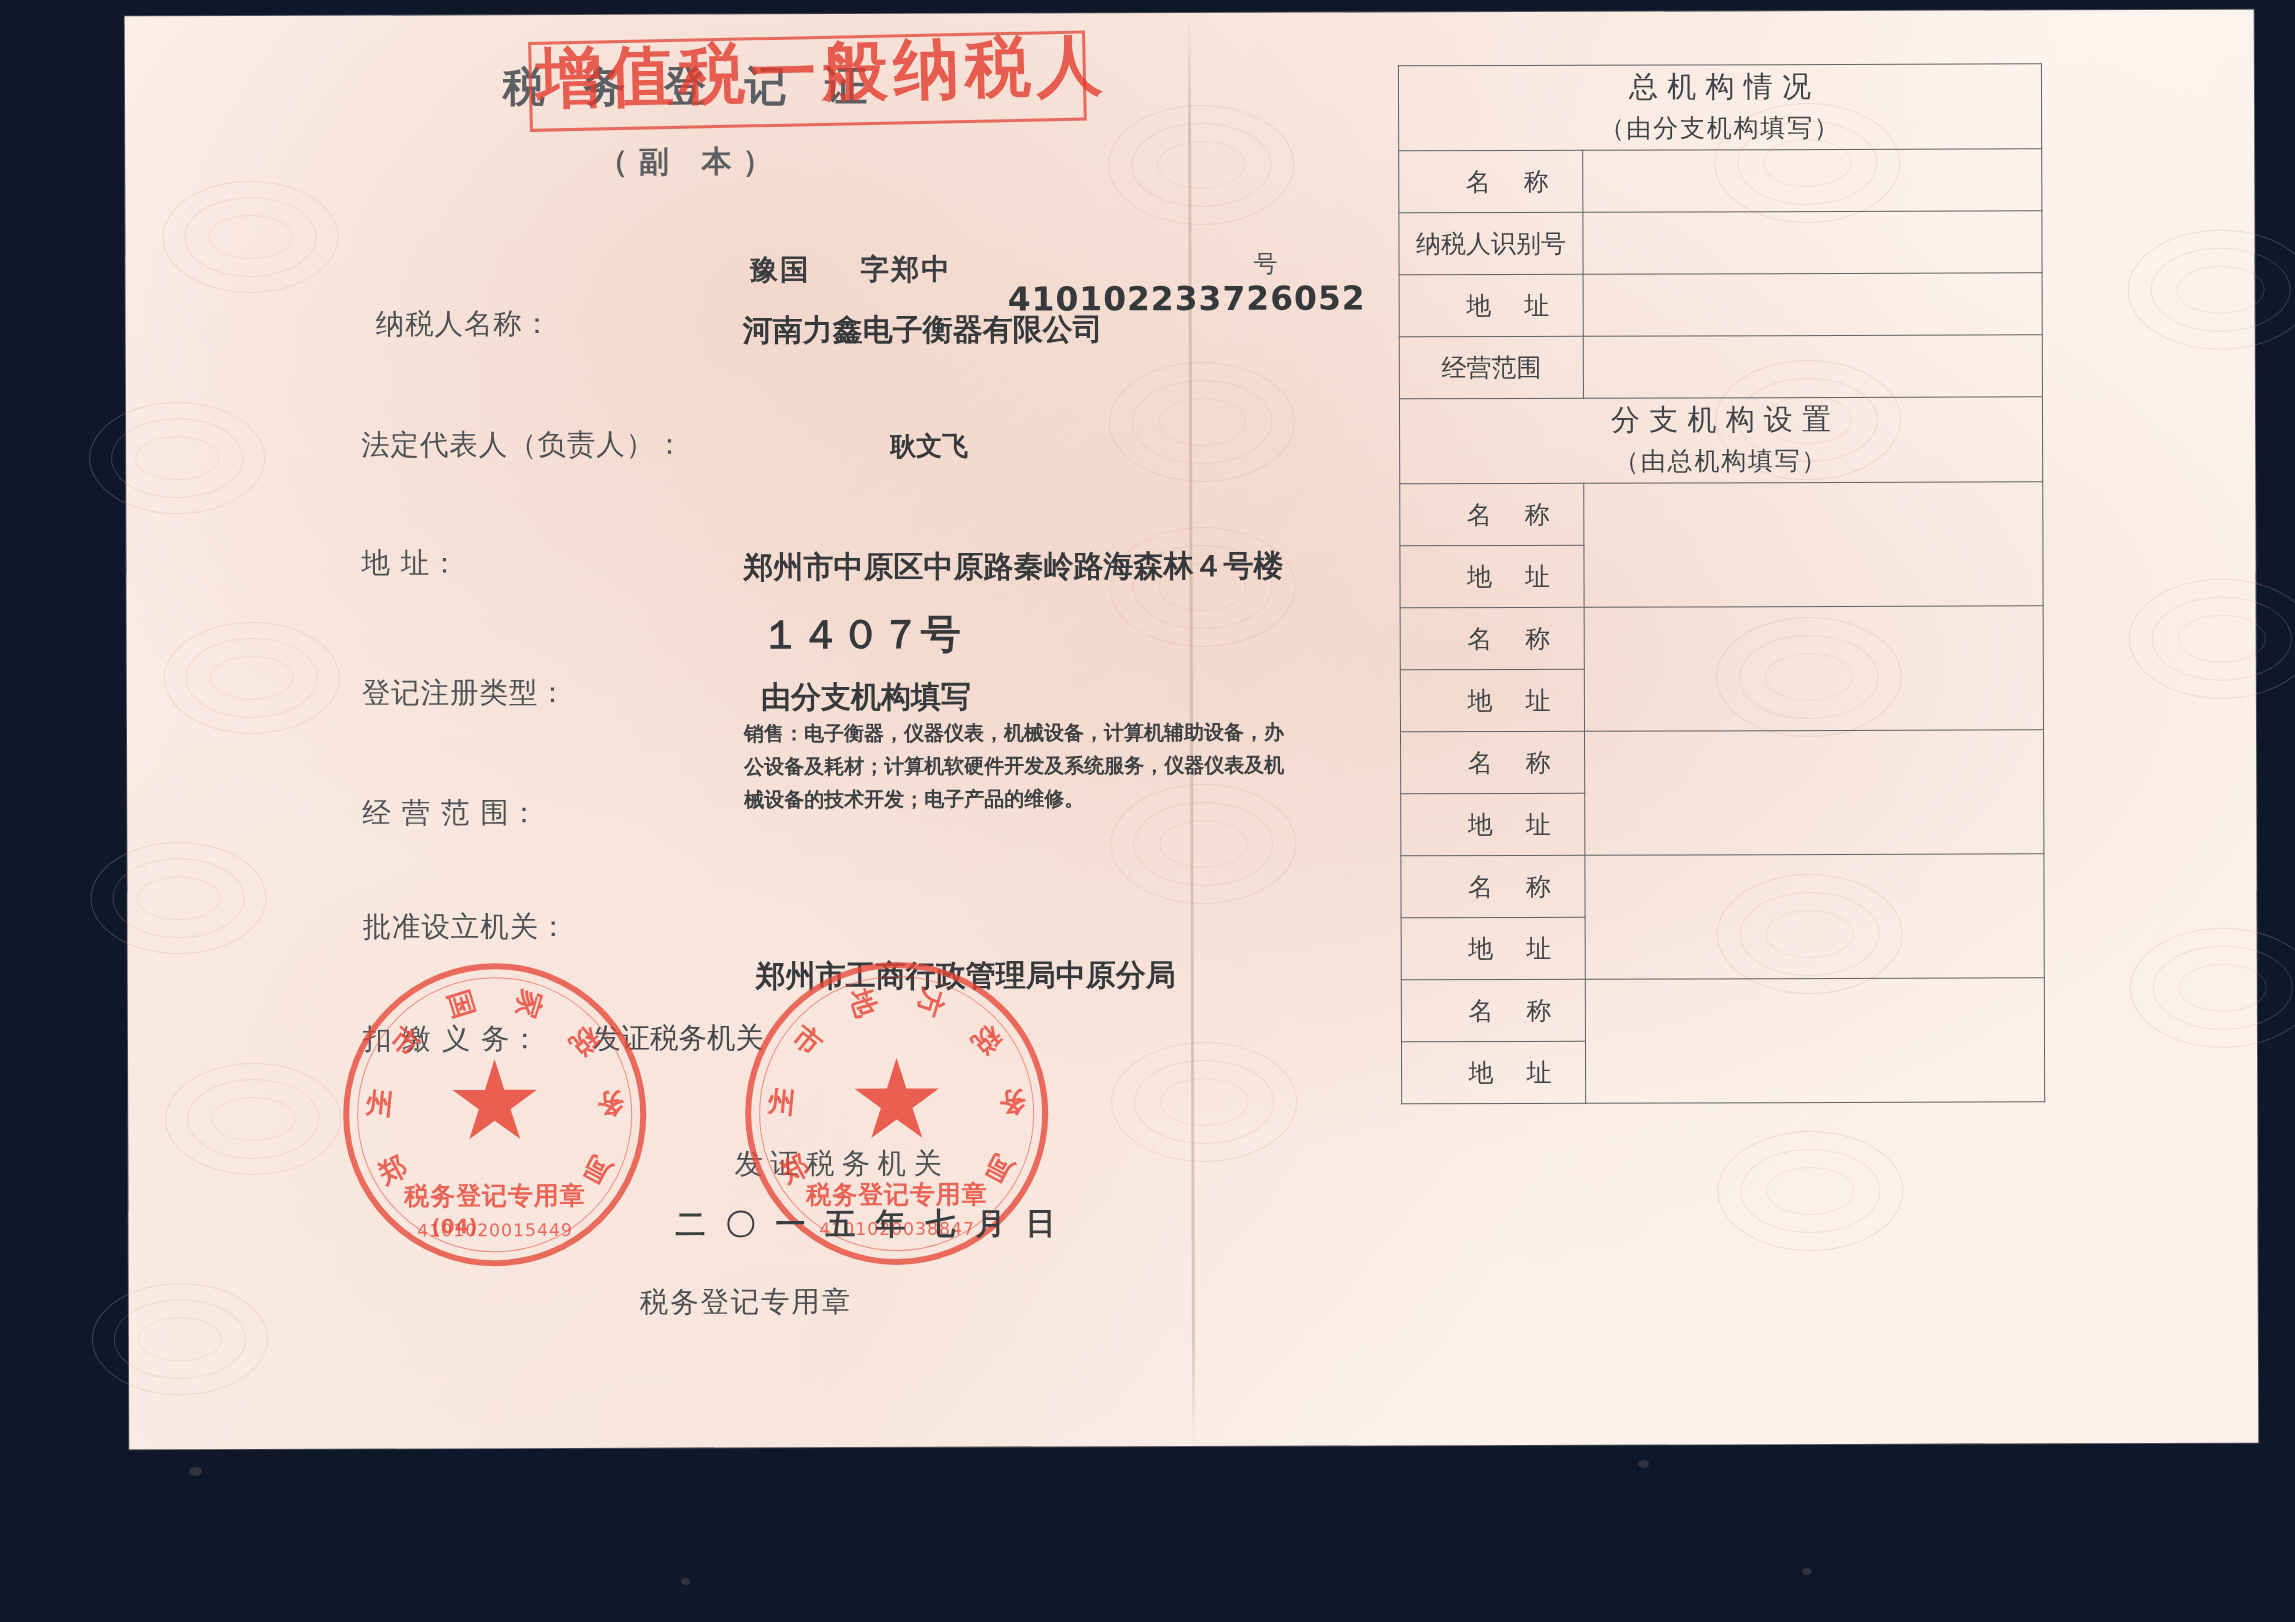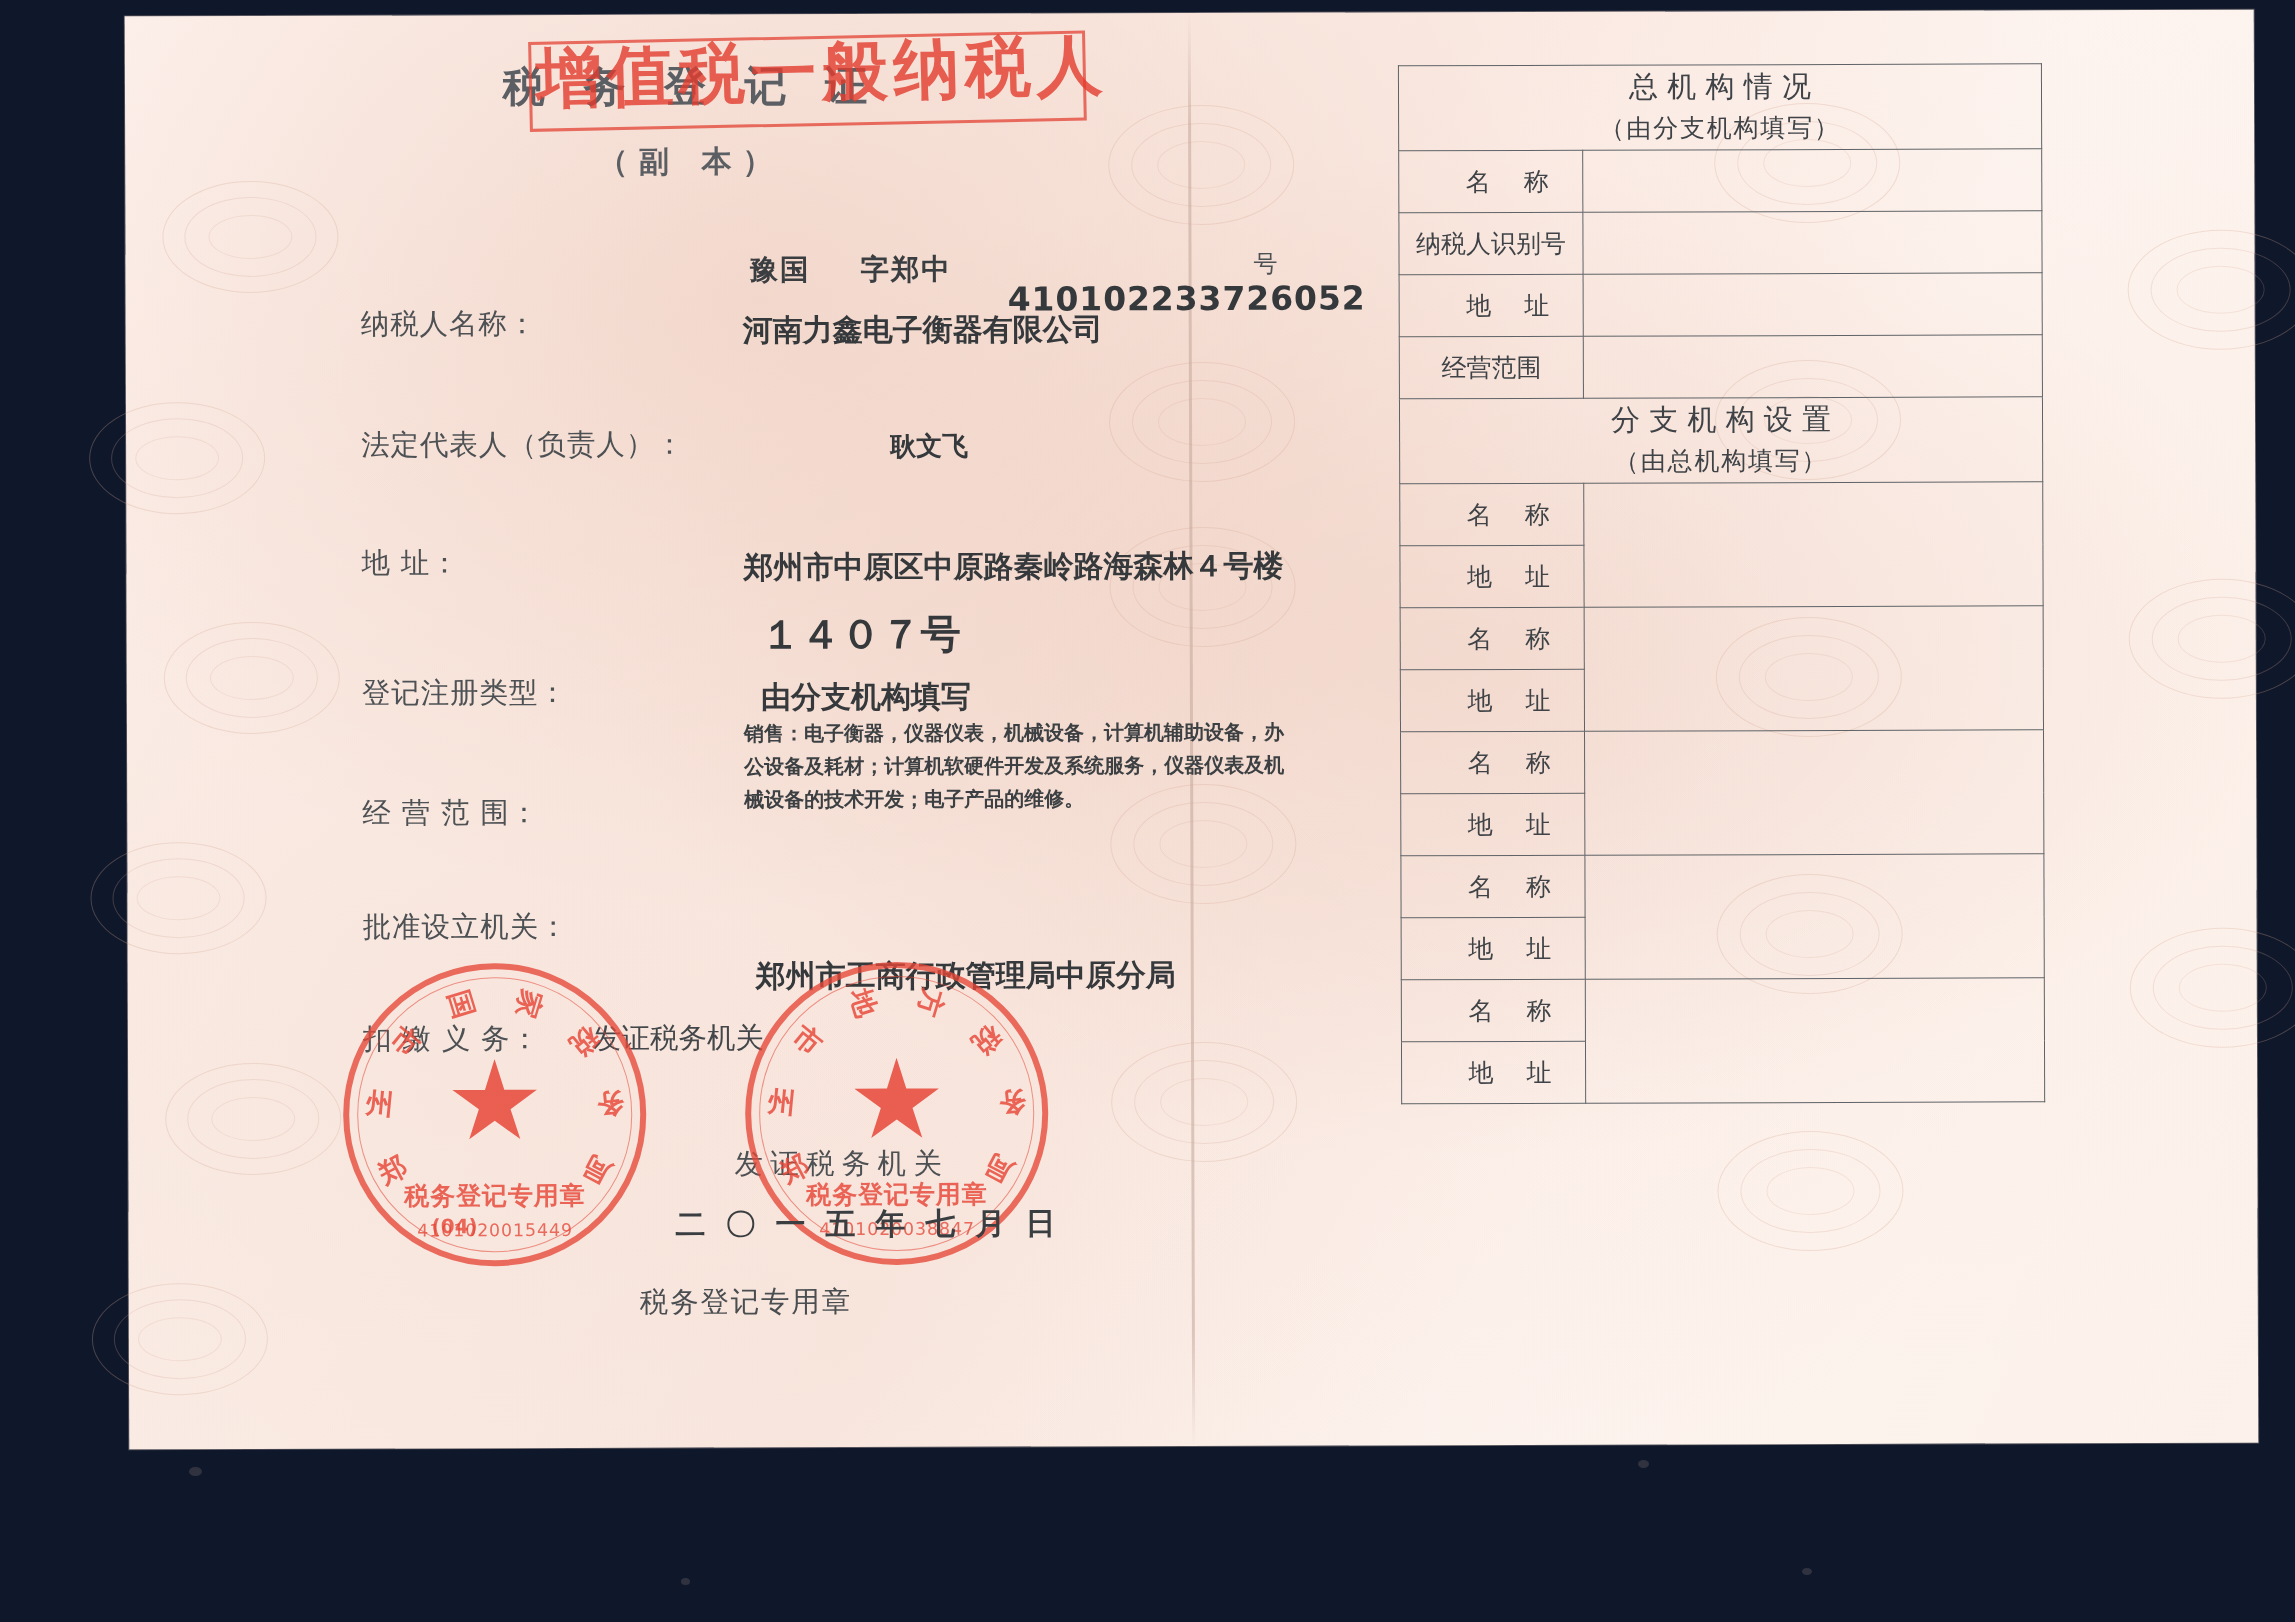"纳税人名称：" div.label { left: 235px -> 250px }
